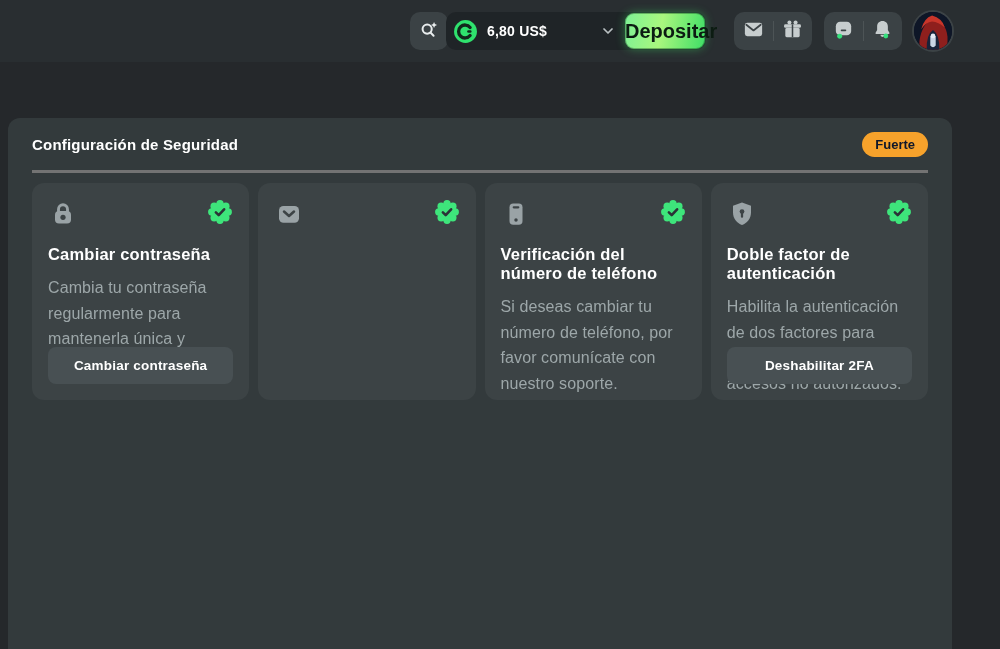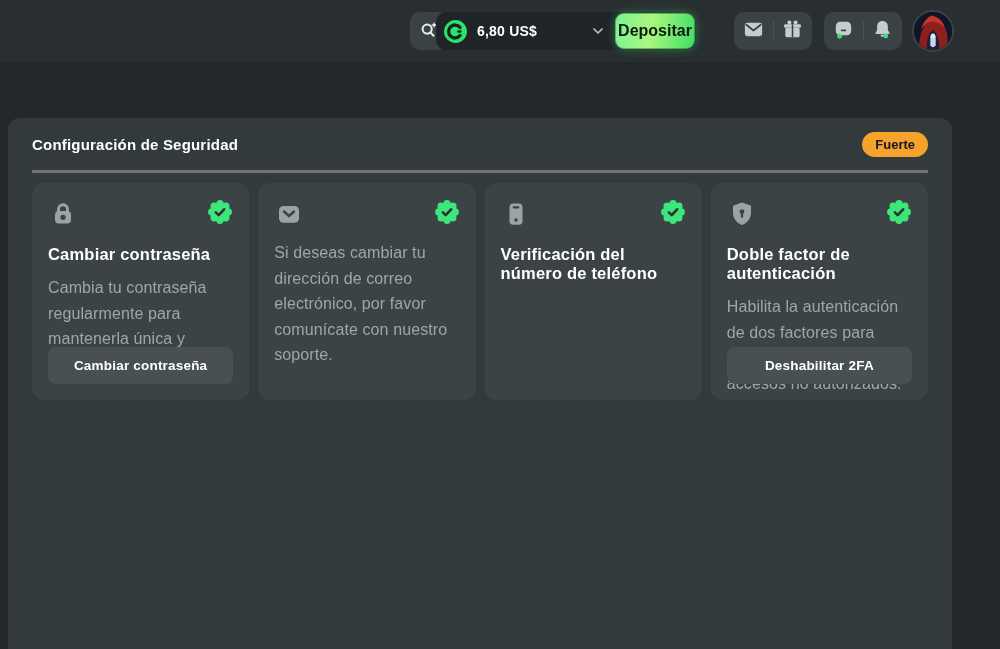"6,80 US$" .wallet { left: 436px -> 446px }
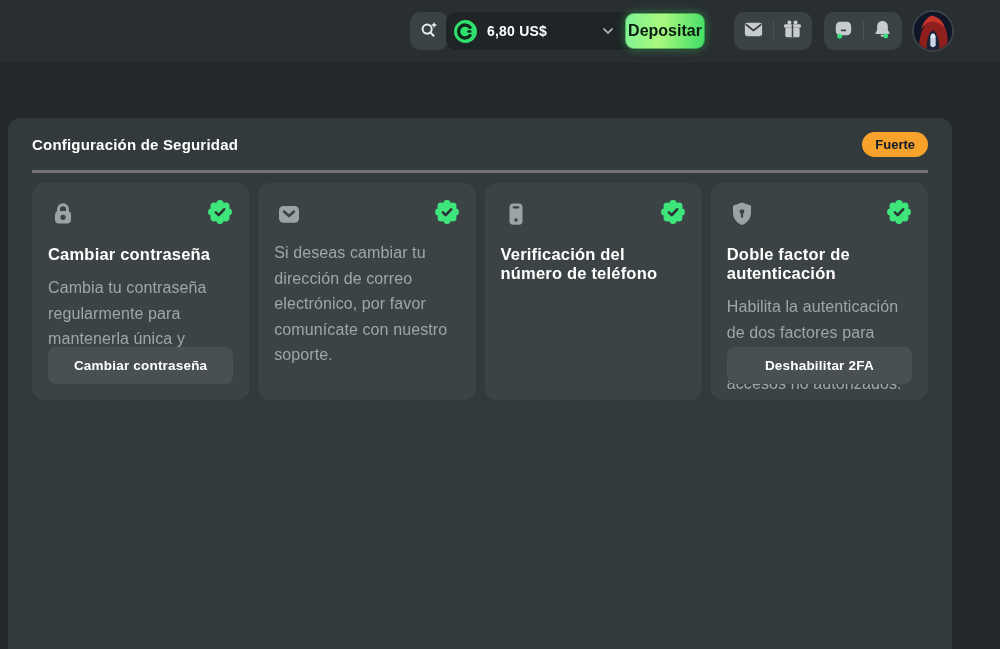"Depositar" .deposit { font-size: 16px -> 20px }
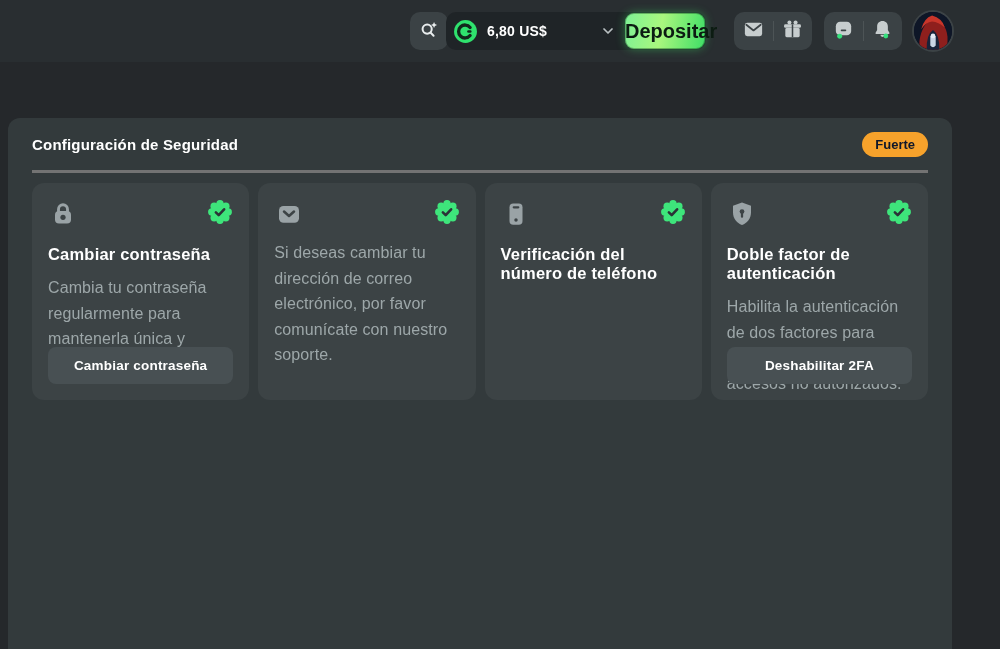"Si deseas cambiar tu dirección" p { html: <p>Si deseas cambiar tu dirección de correo electrónico, por favor comunícate con nuestro soporte.</p> -> none }
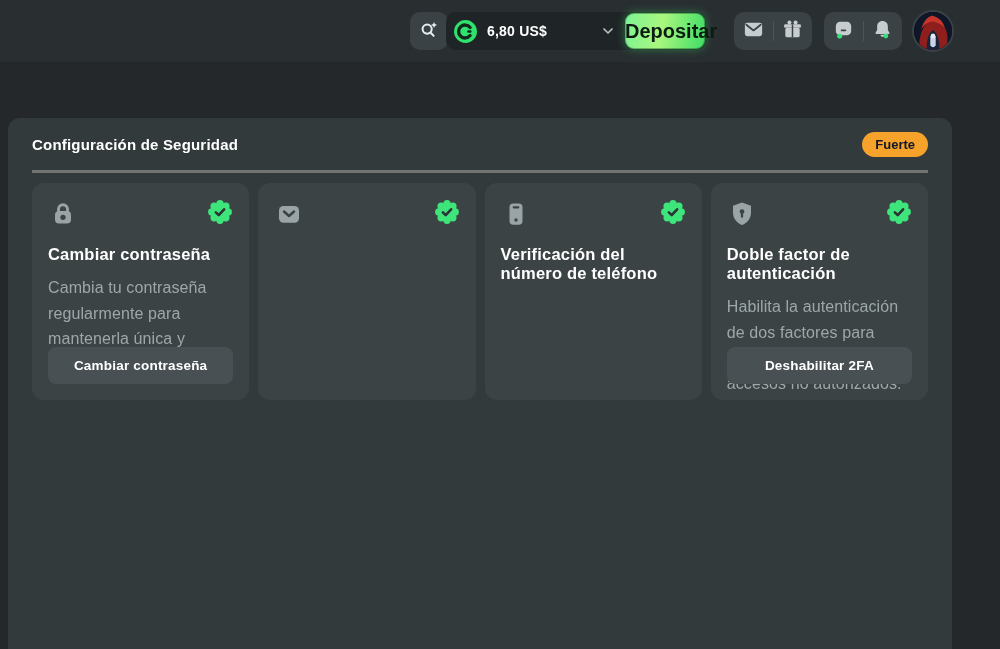"Si deseas cambiar tu número" p { html: none -> <p>Si deseas cambiar tu número de teléfono, por favor comunícate con nuestro soporte.</p> }
